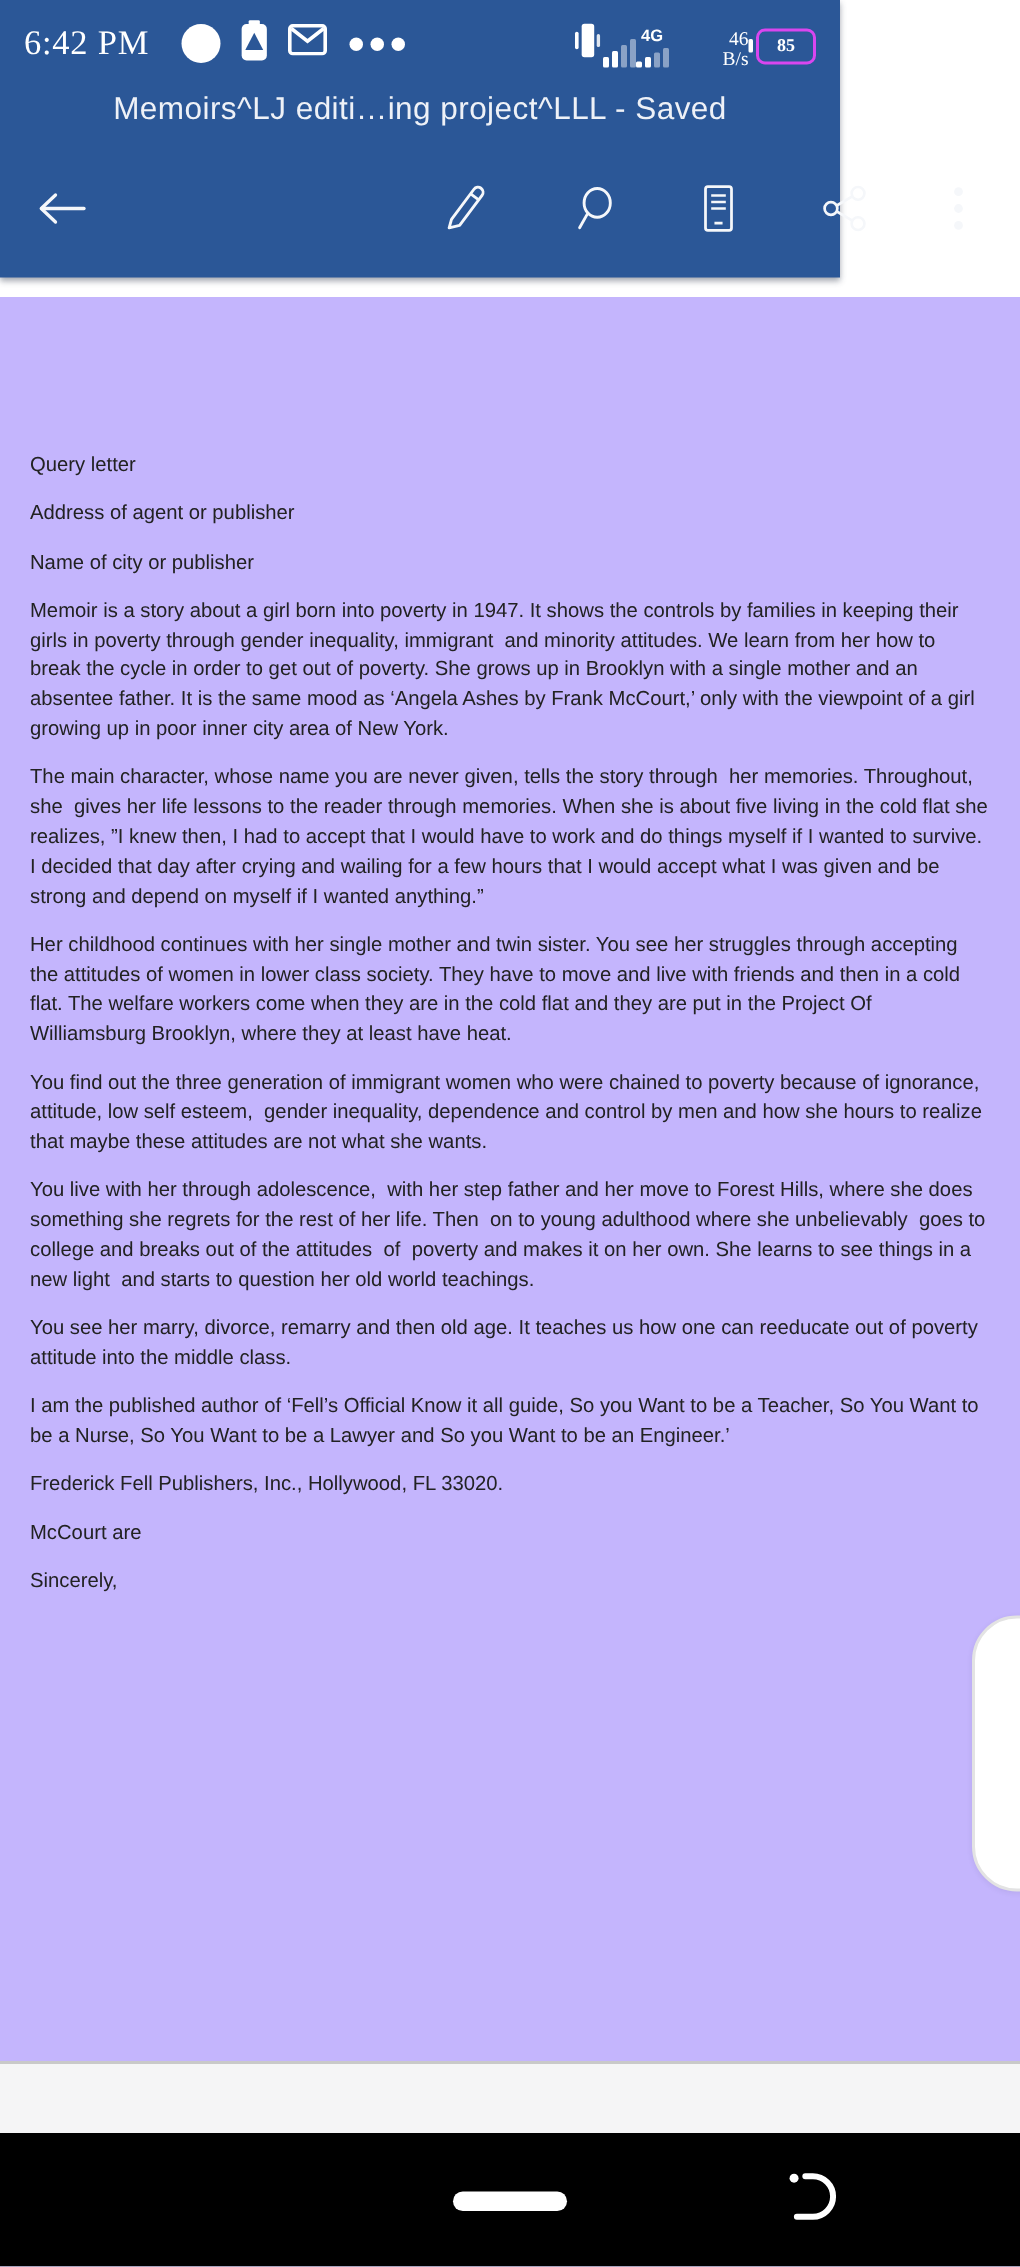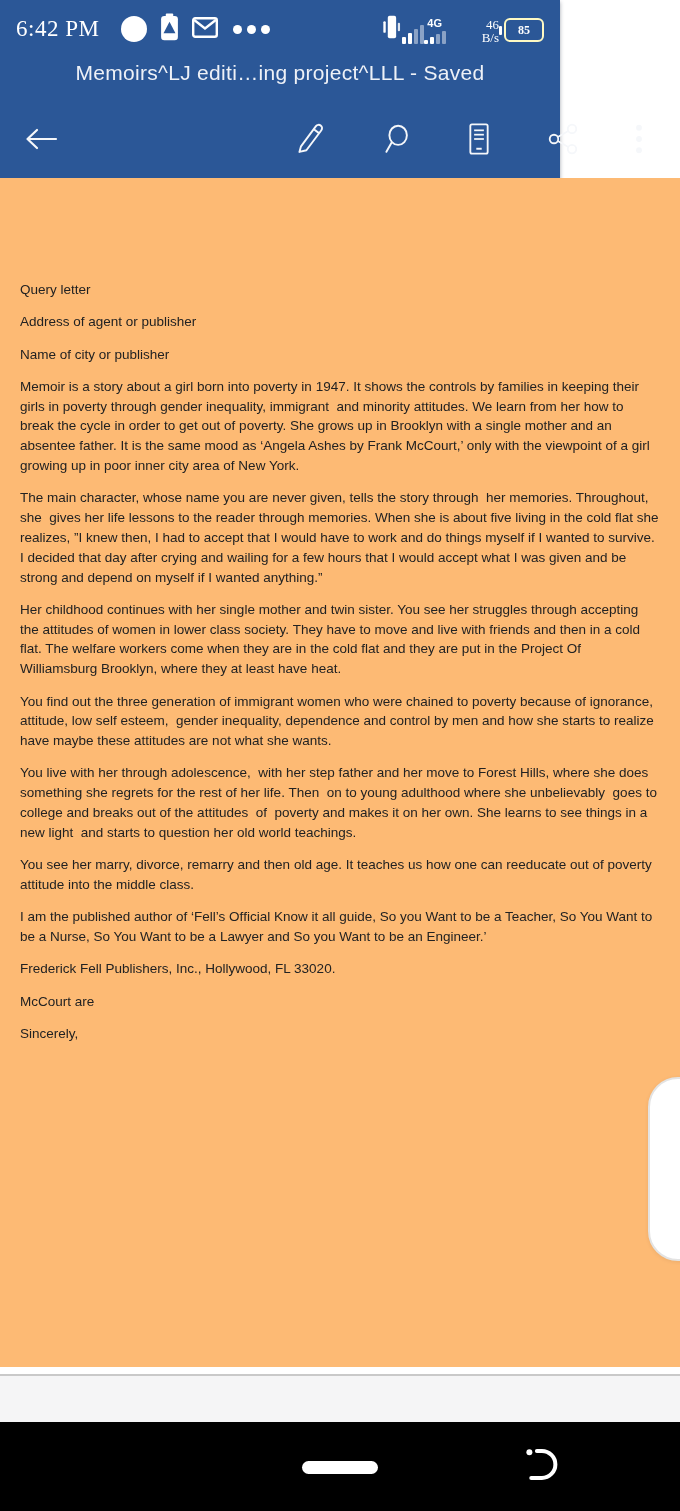"85" .battery .body { border: 2px solid #fef9c3 -> 2px solid #d946ef }
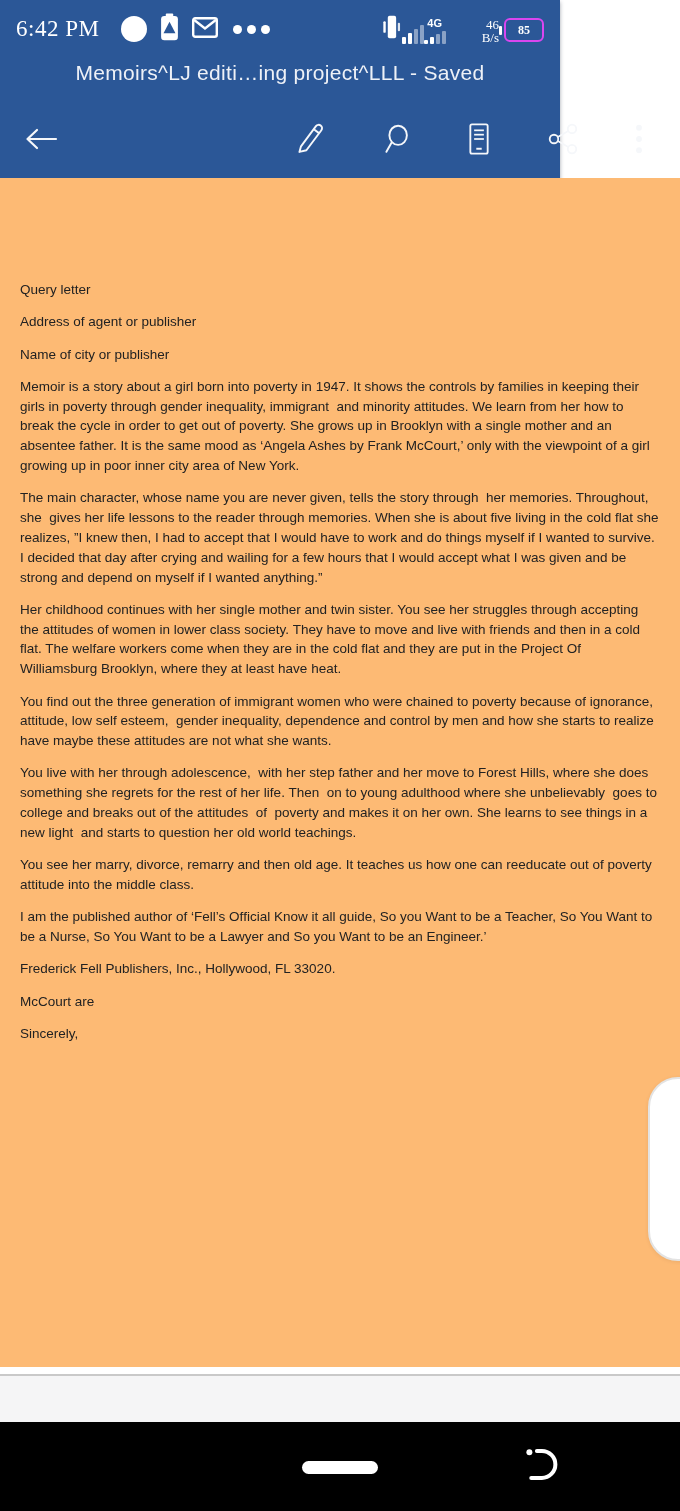"Query letter" .document { background: #fdba74 -> #c4b5fd; top: 178px -> 198px }
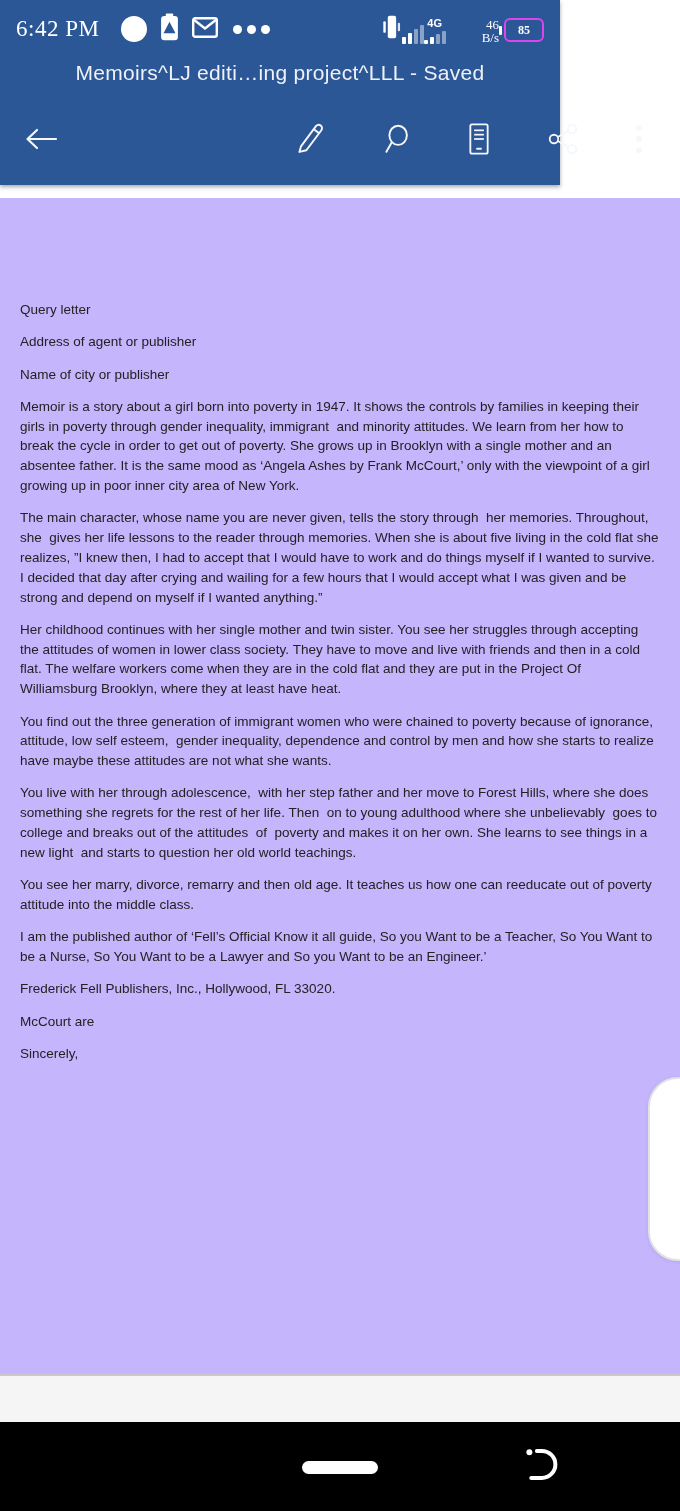"You find out the three" p.para { text: starts to realize have -> hours to realize that }
